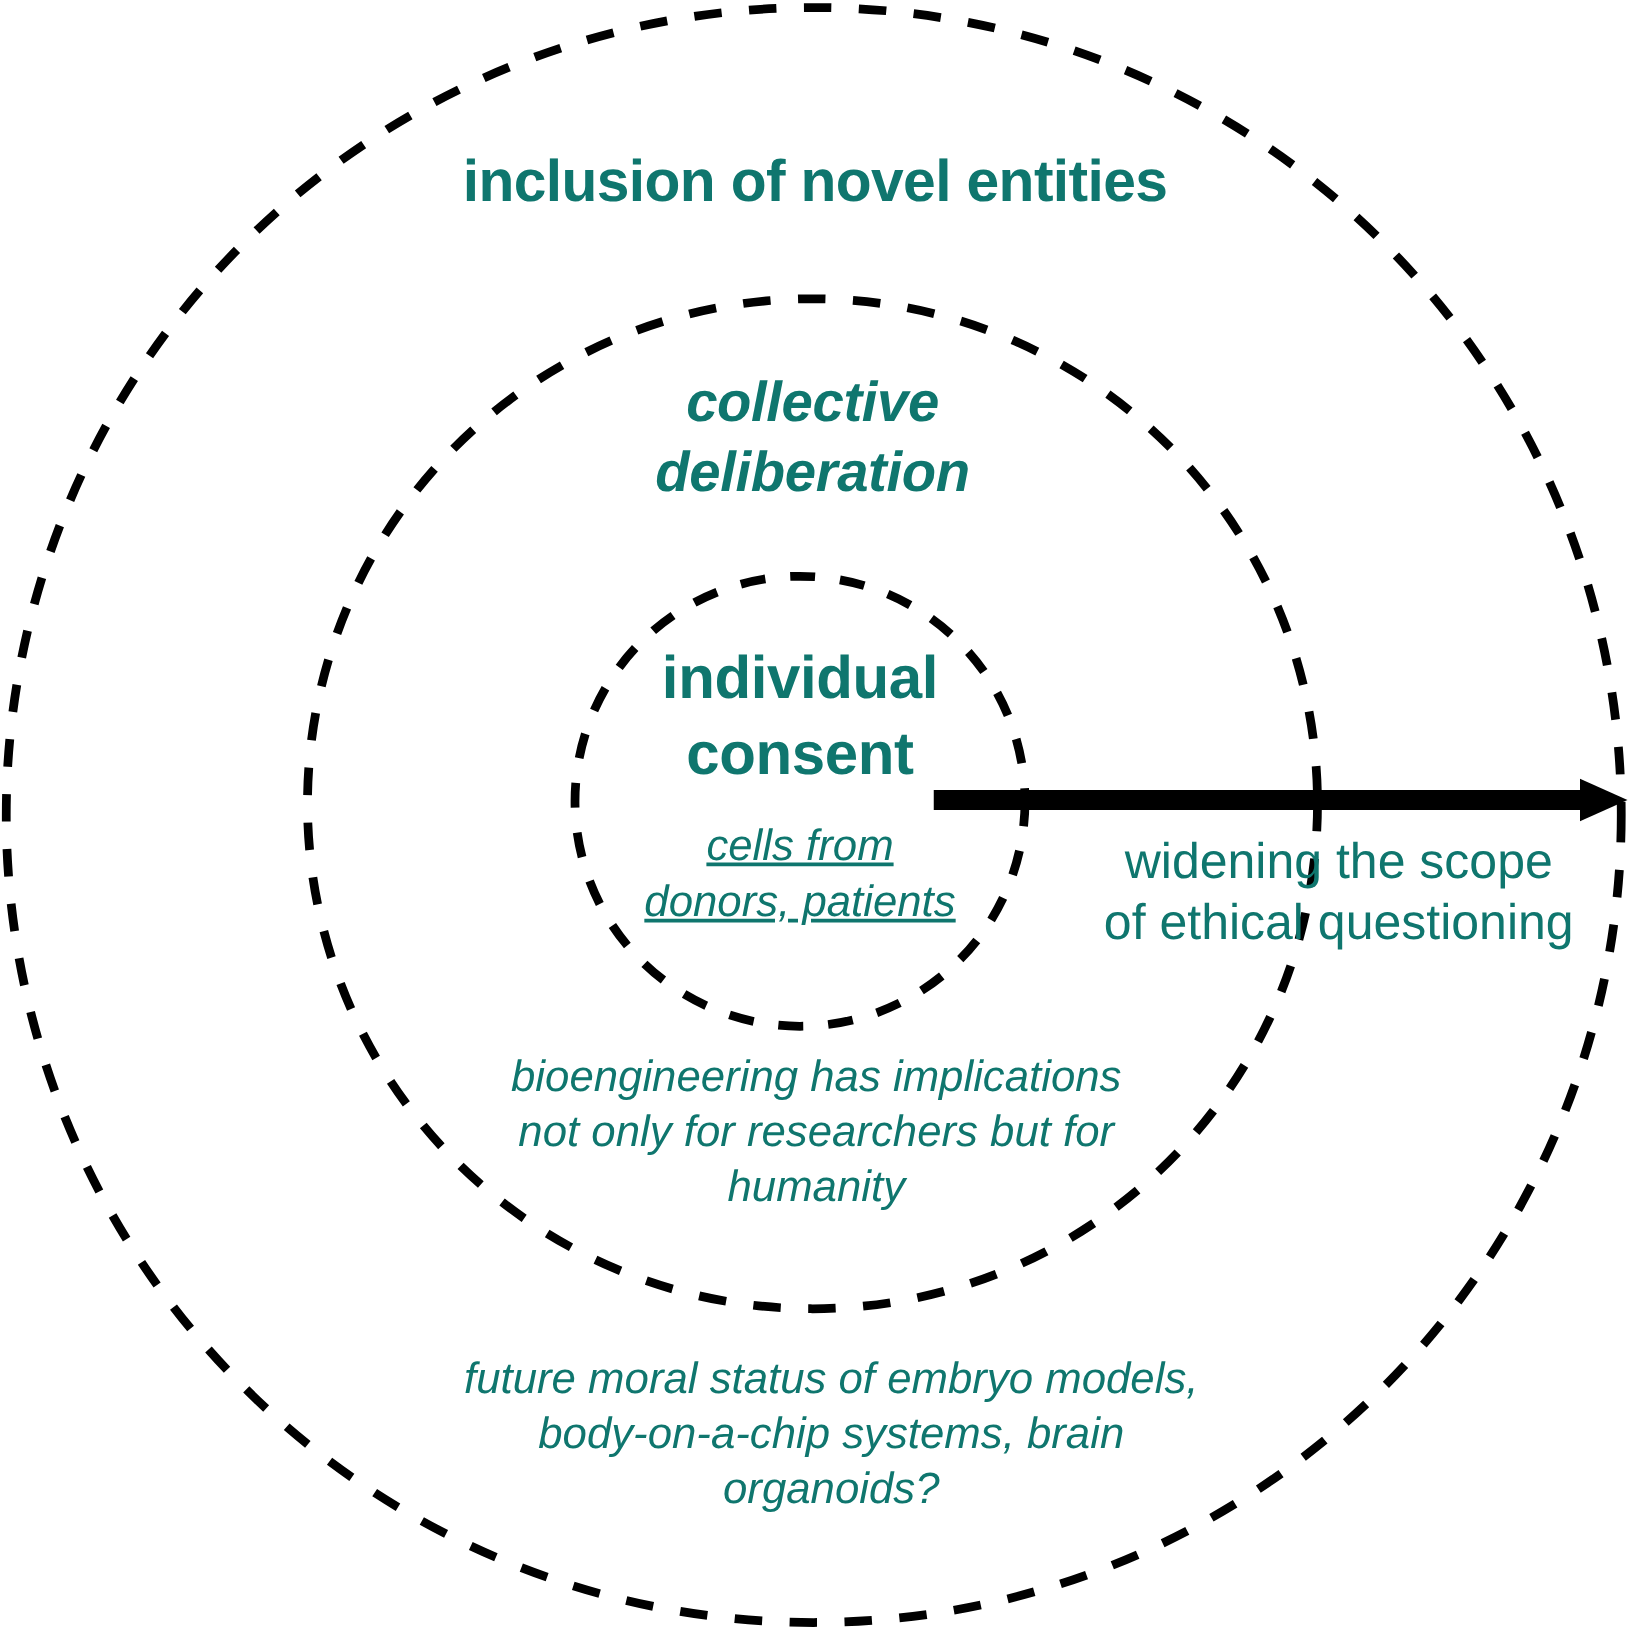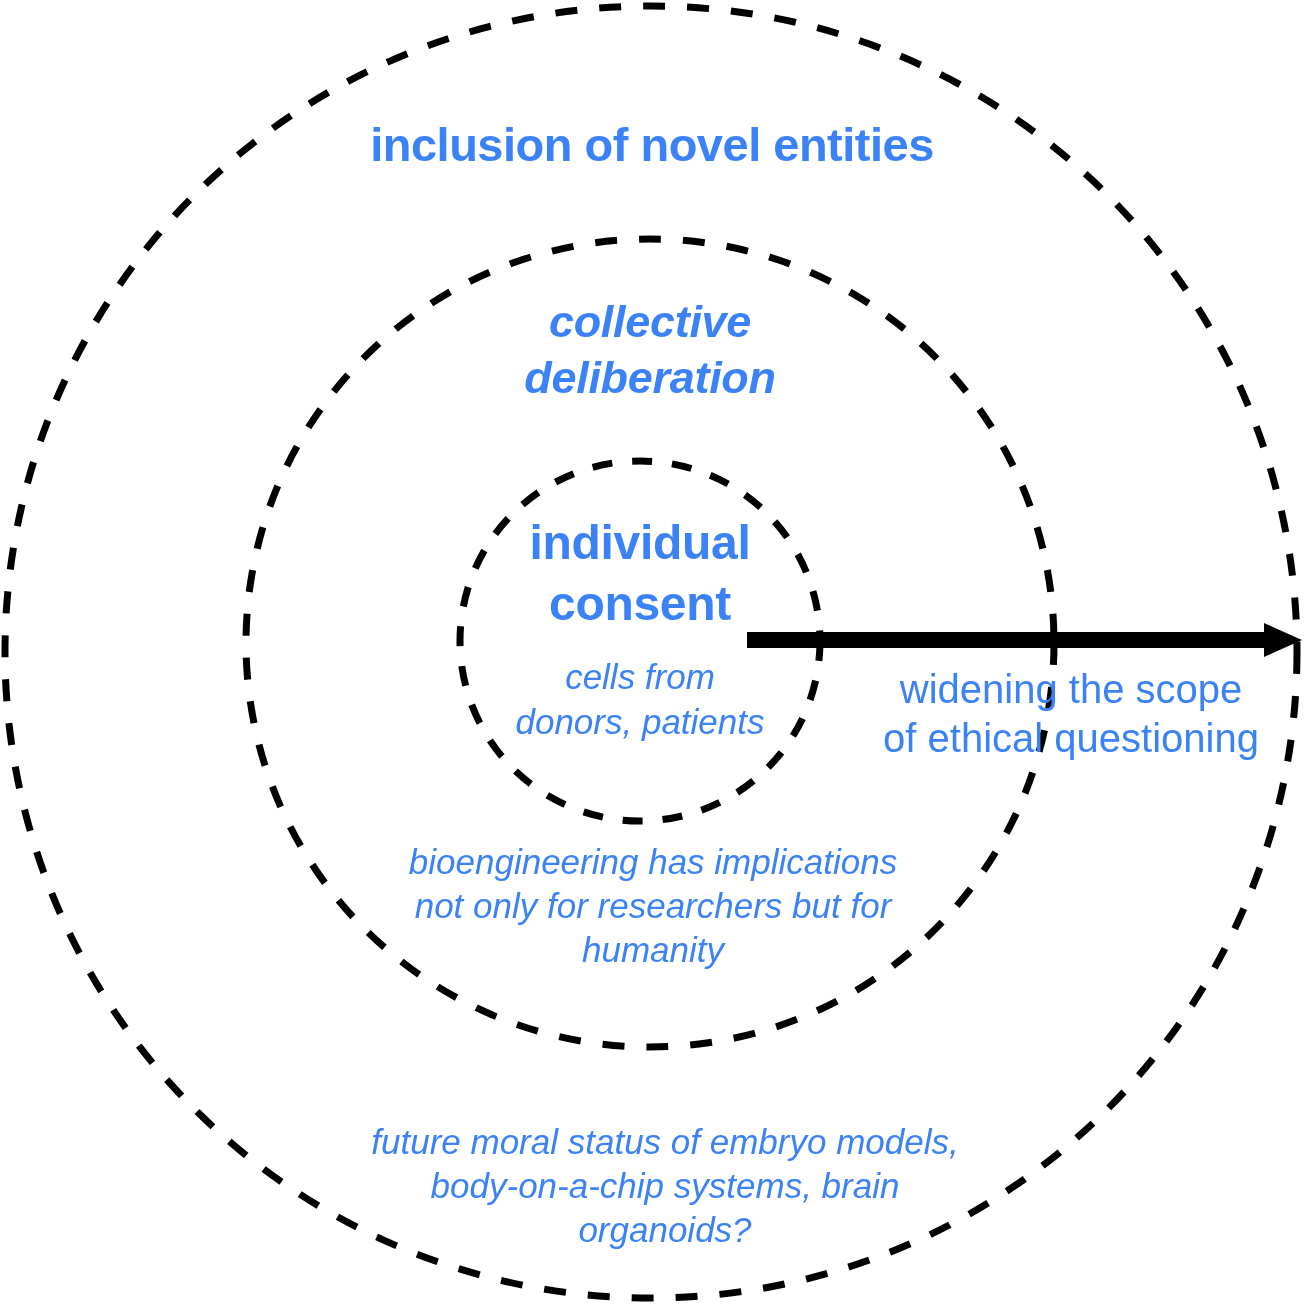"inclusion of novel entities" .lbl { color: #3b82f6 -> #0f766e }
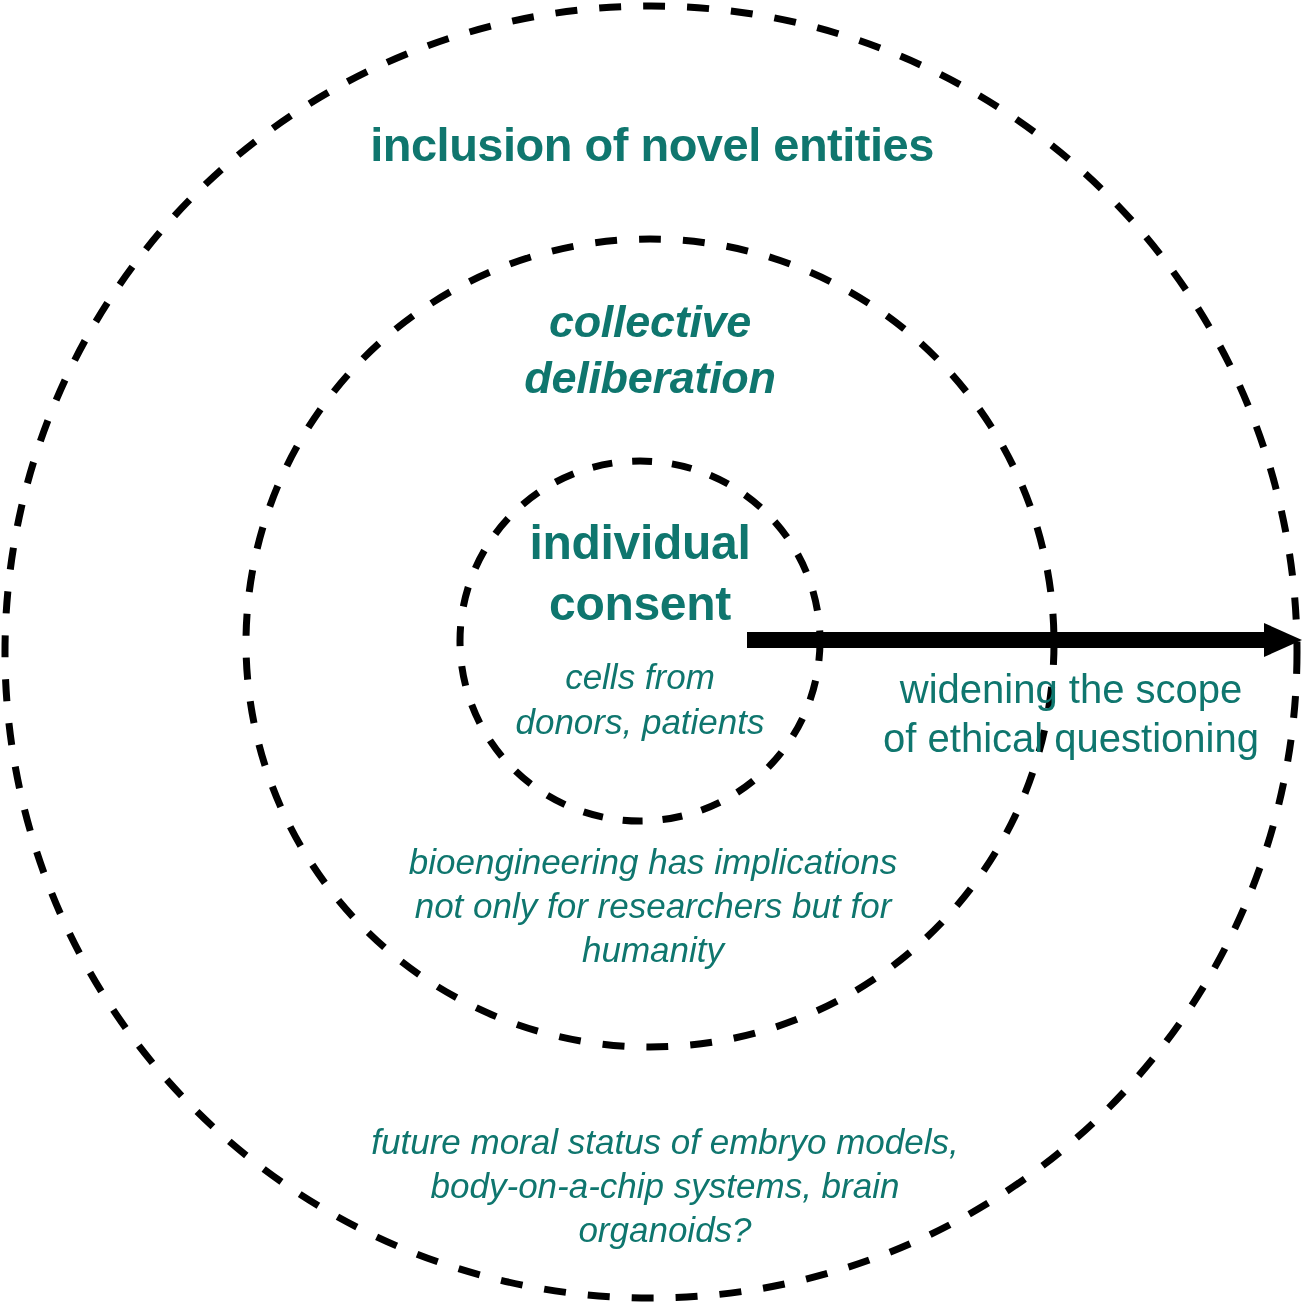"cells from" #label-inner-body { text-decoration: none -> underline }
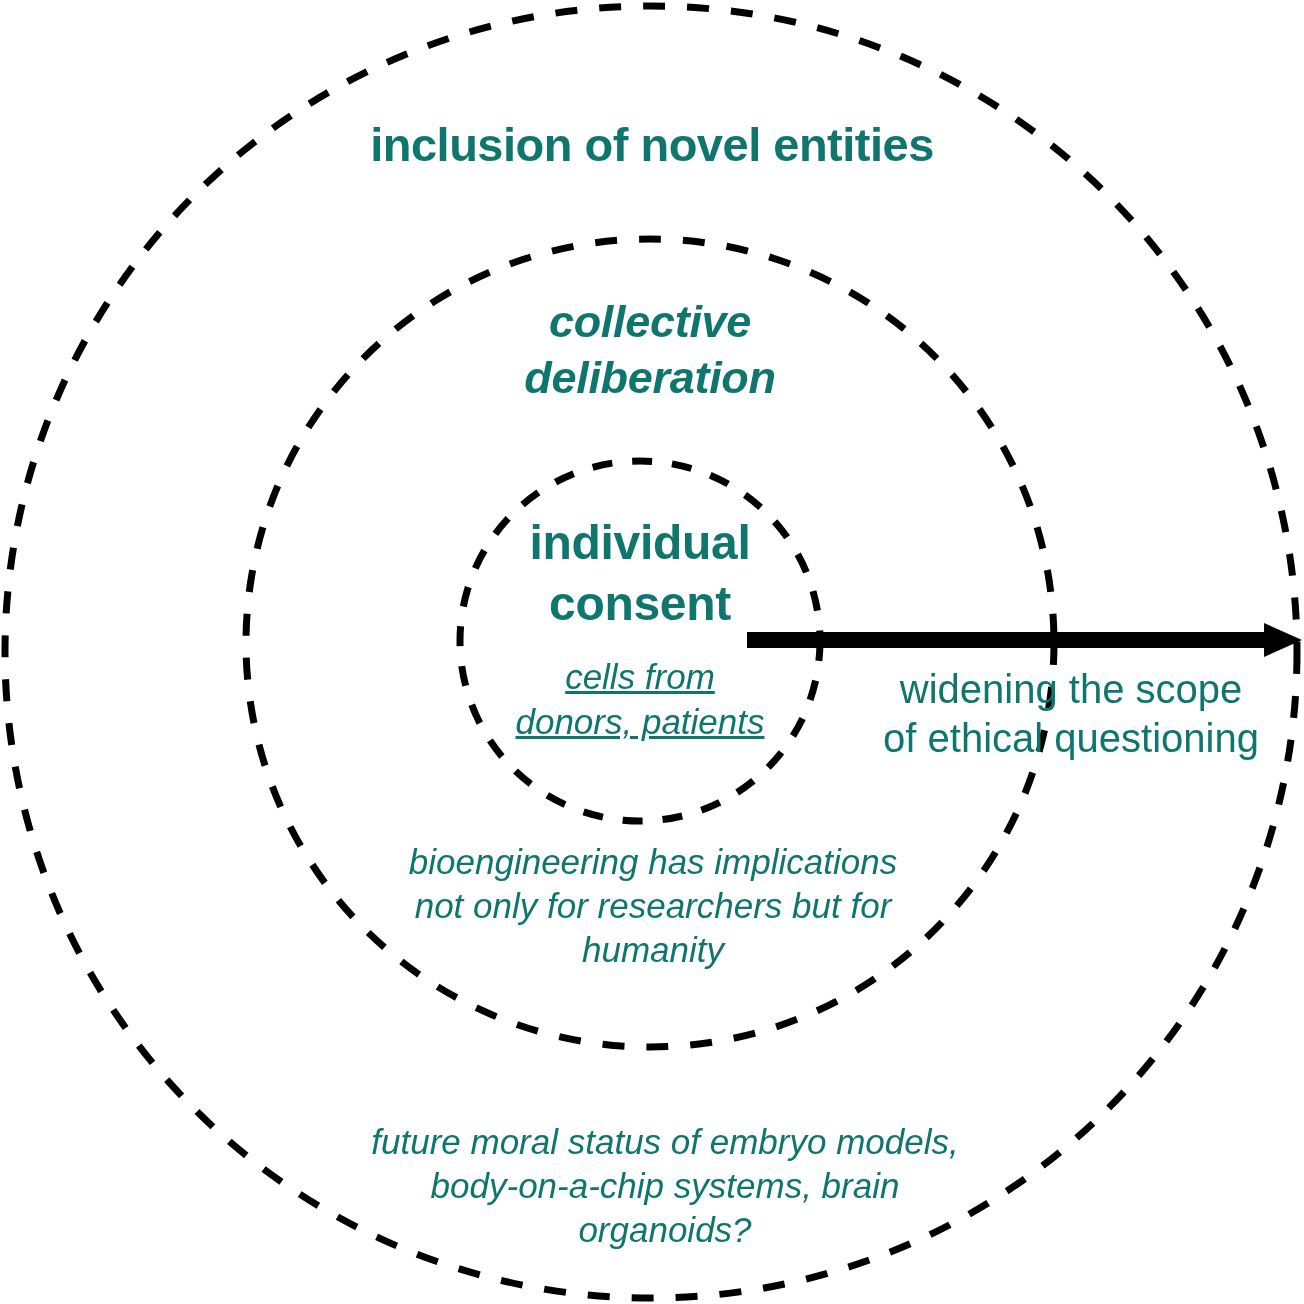"future moral status of embryo" #label-outer-body { top: 1120px -> 1081px }
